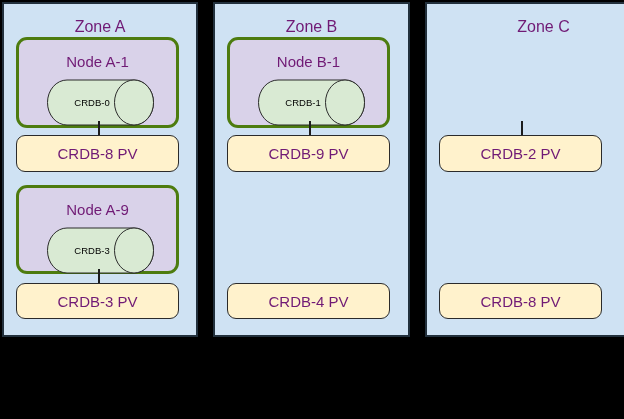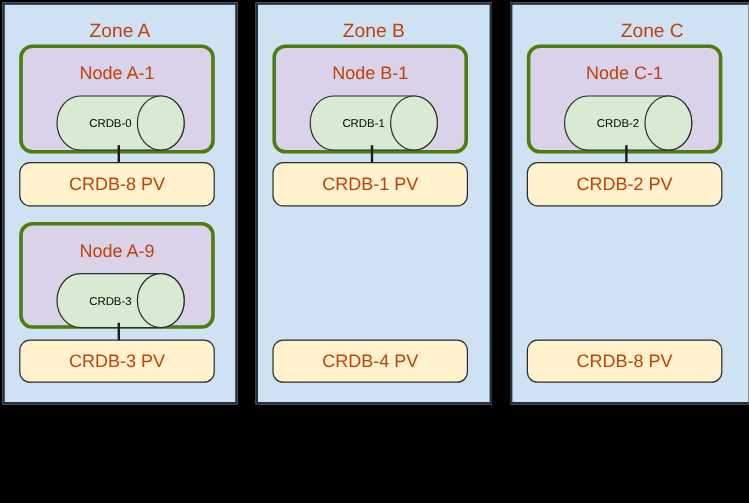"Zone A" .canvas { color: #c2410c -> #701a75 }
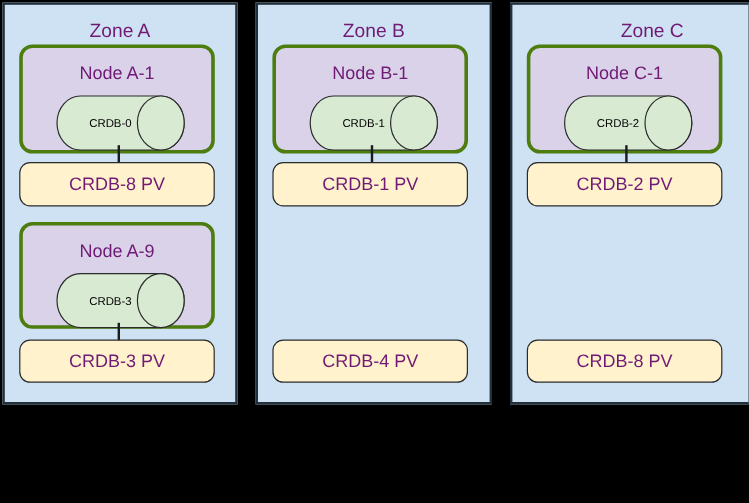"Node C-1" div.node { html: <div> <div>Node C-1</div> <svg> <path></path> <ellipse></ellipse> <text>CRDB-2</text> </svg> </div> -> none }
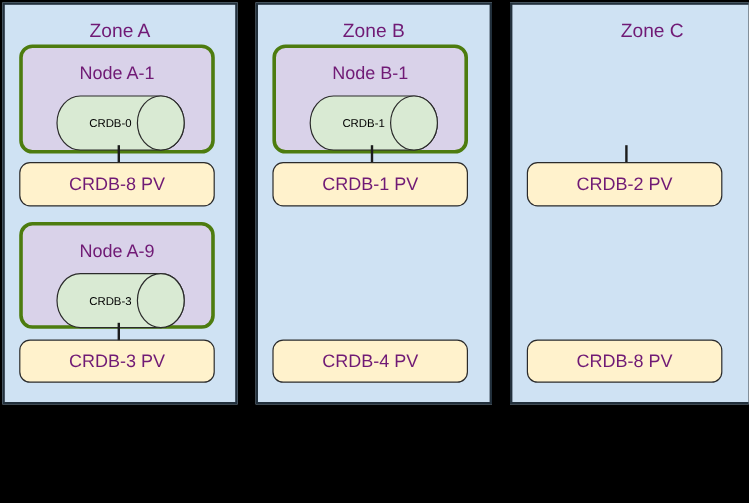"CRDB-1 PV" div.pv { text: CRDB-1 -> CRDB-9 }
